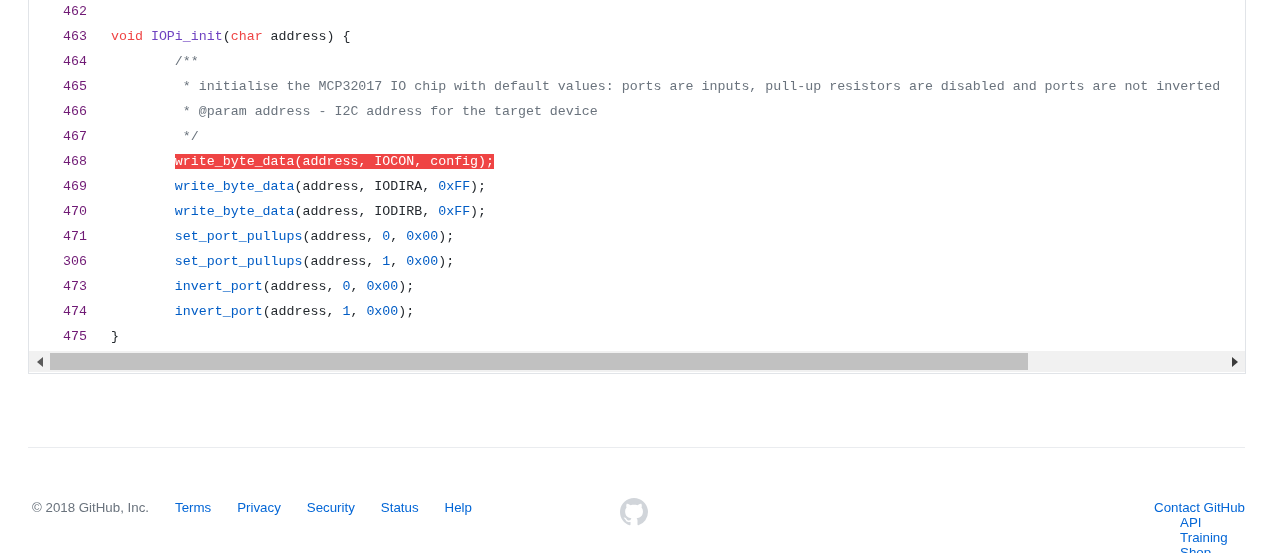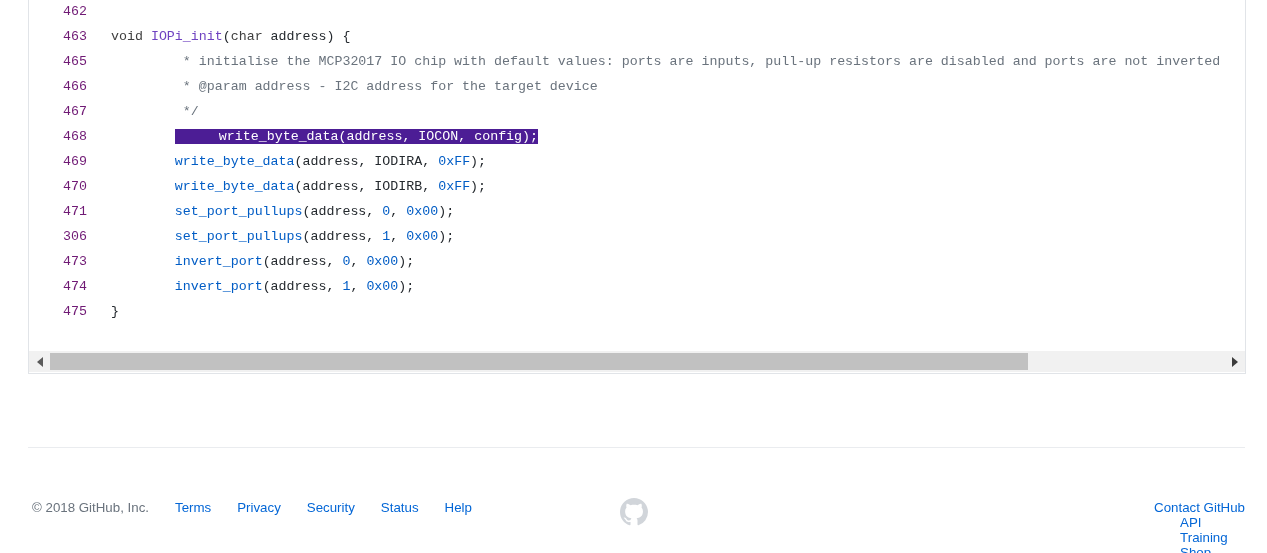"void" .k { color: #404040 -> #ef4444 }
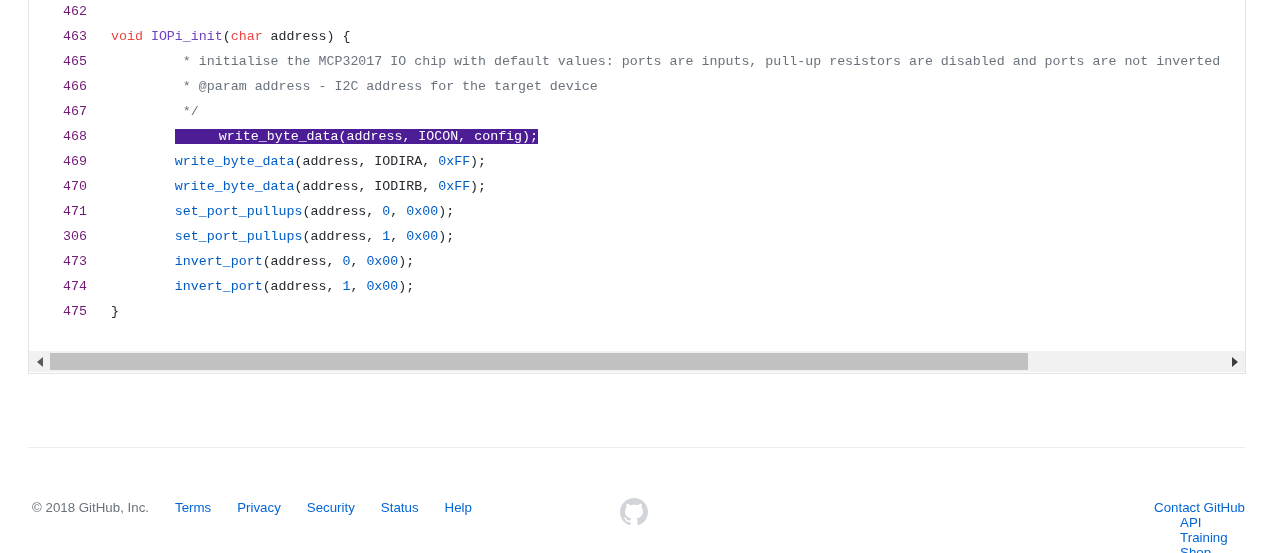"464" tr { html: none -> <tr> <td>464</td> <td><span> /**</span></td> </tr> }
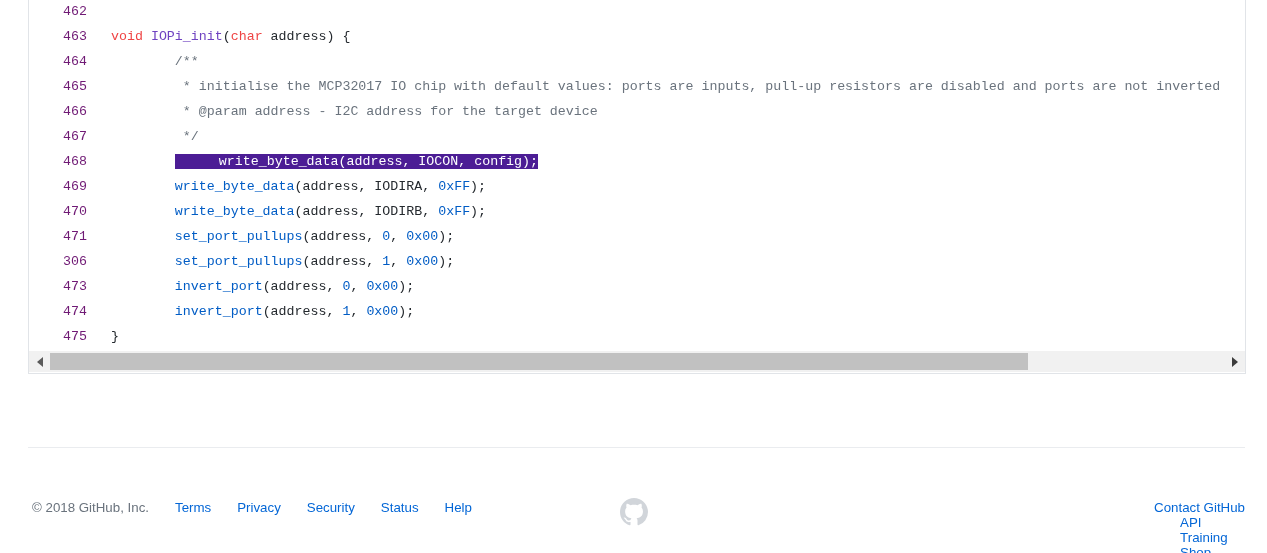"write_byte_data(address, IOCON, config);" .sel { background: #4c1d95 -> #ef4444; padding-left: 44px -> none }
